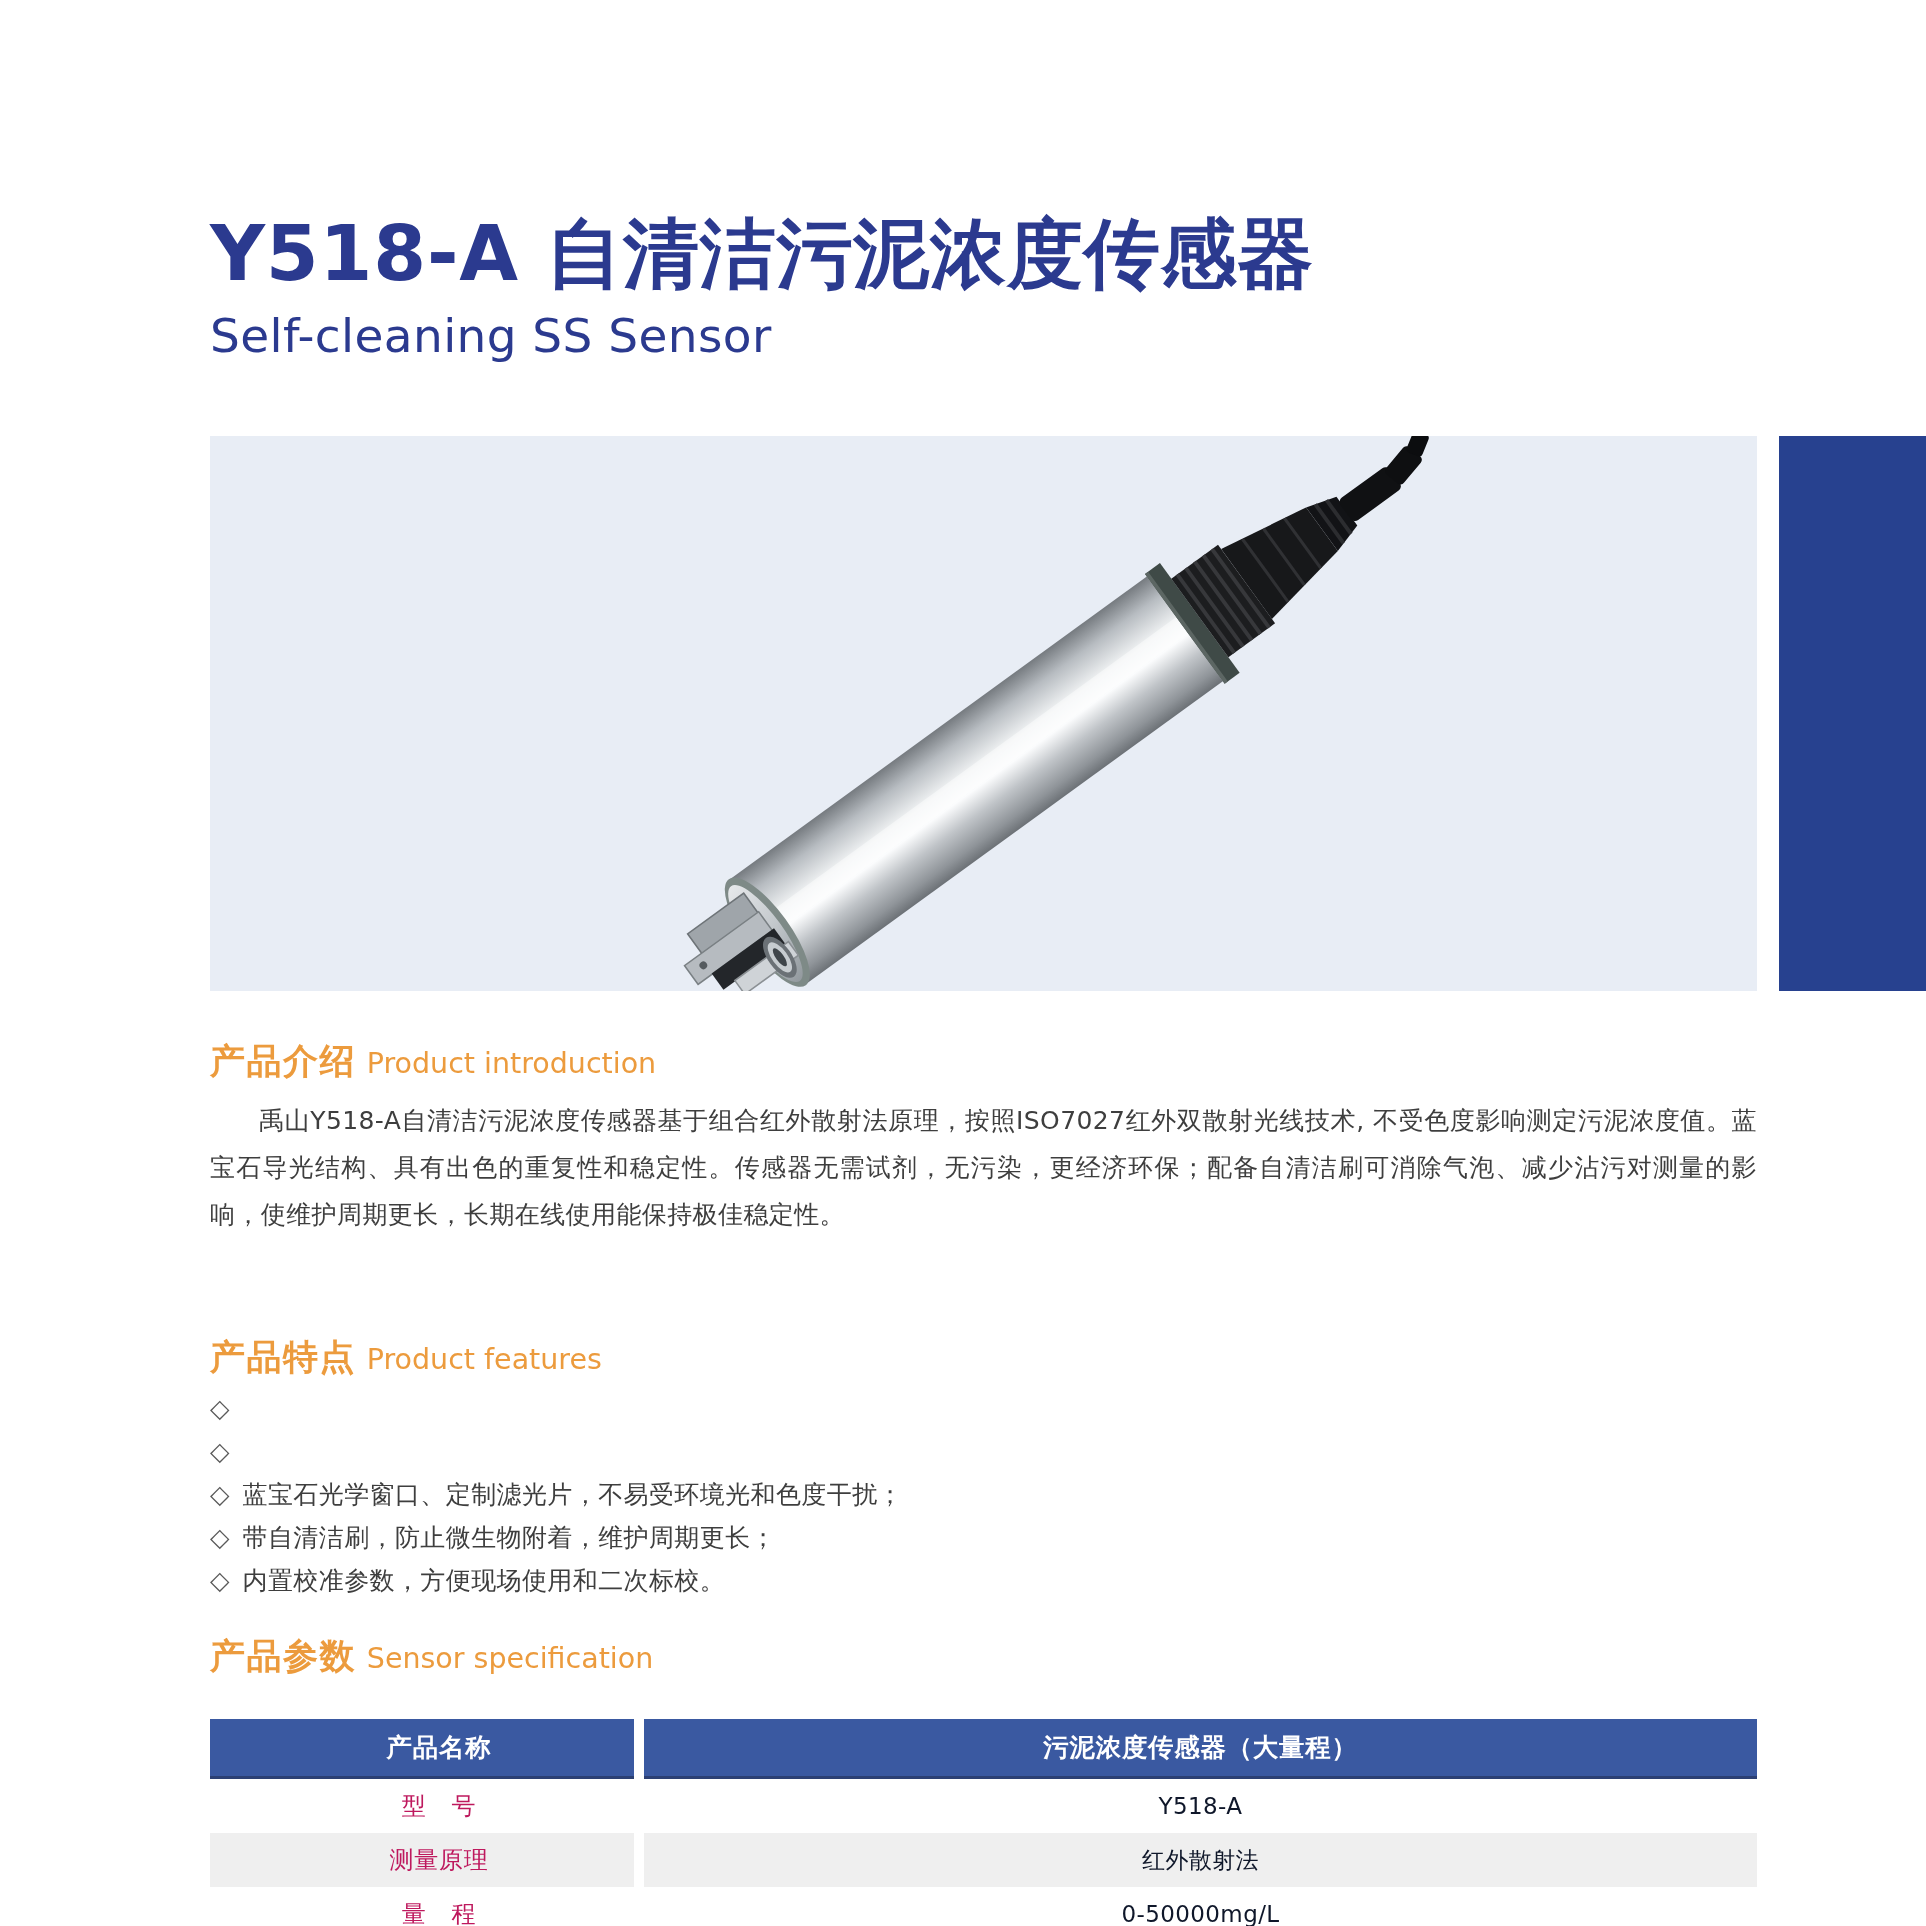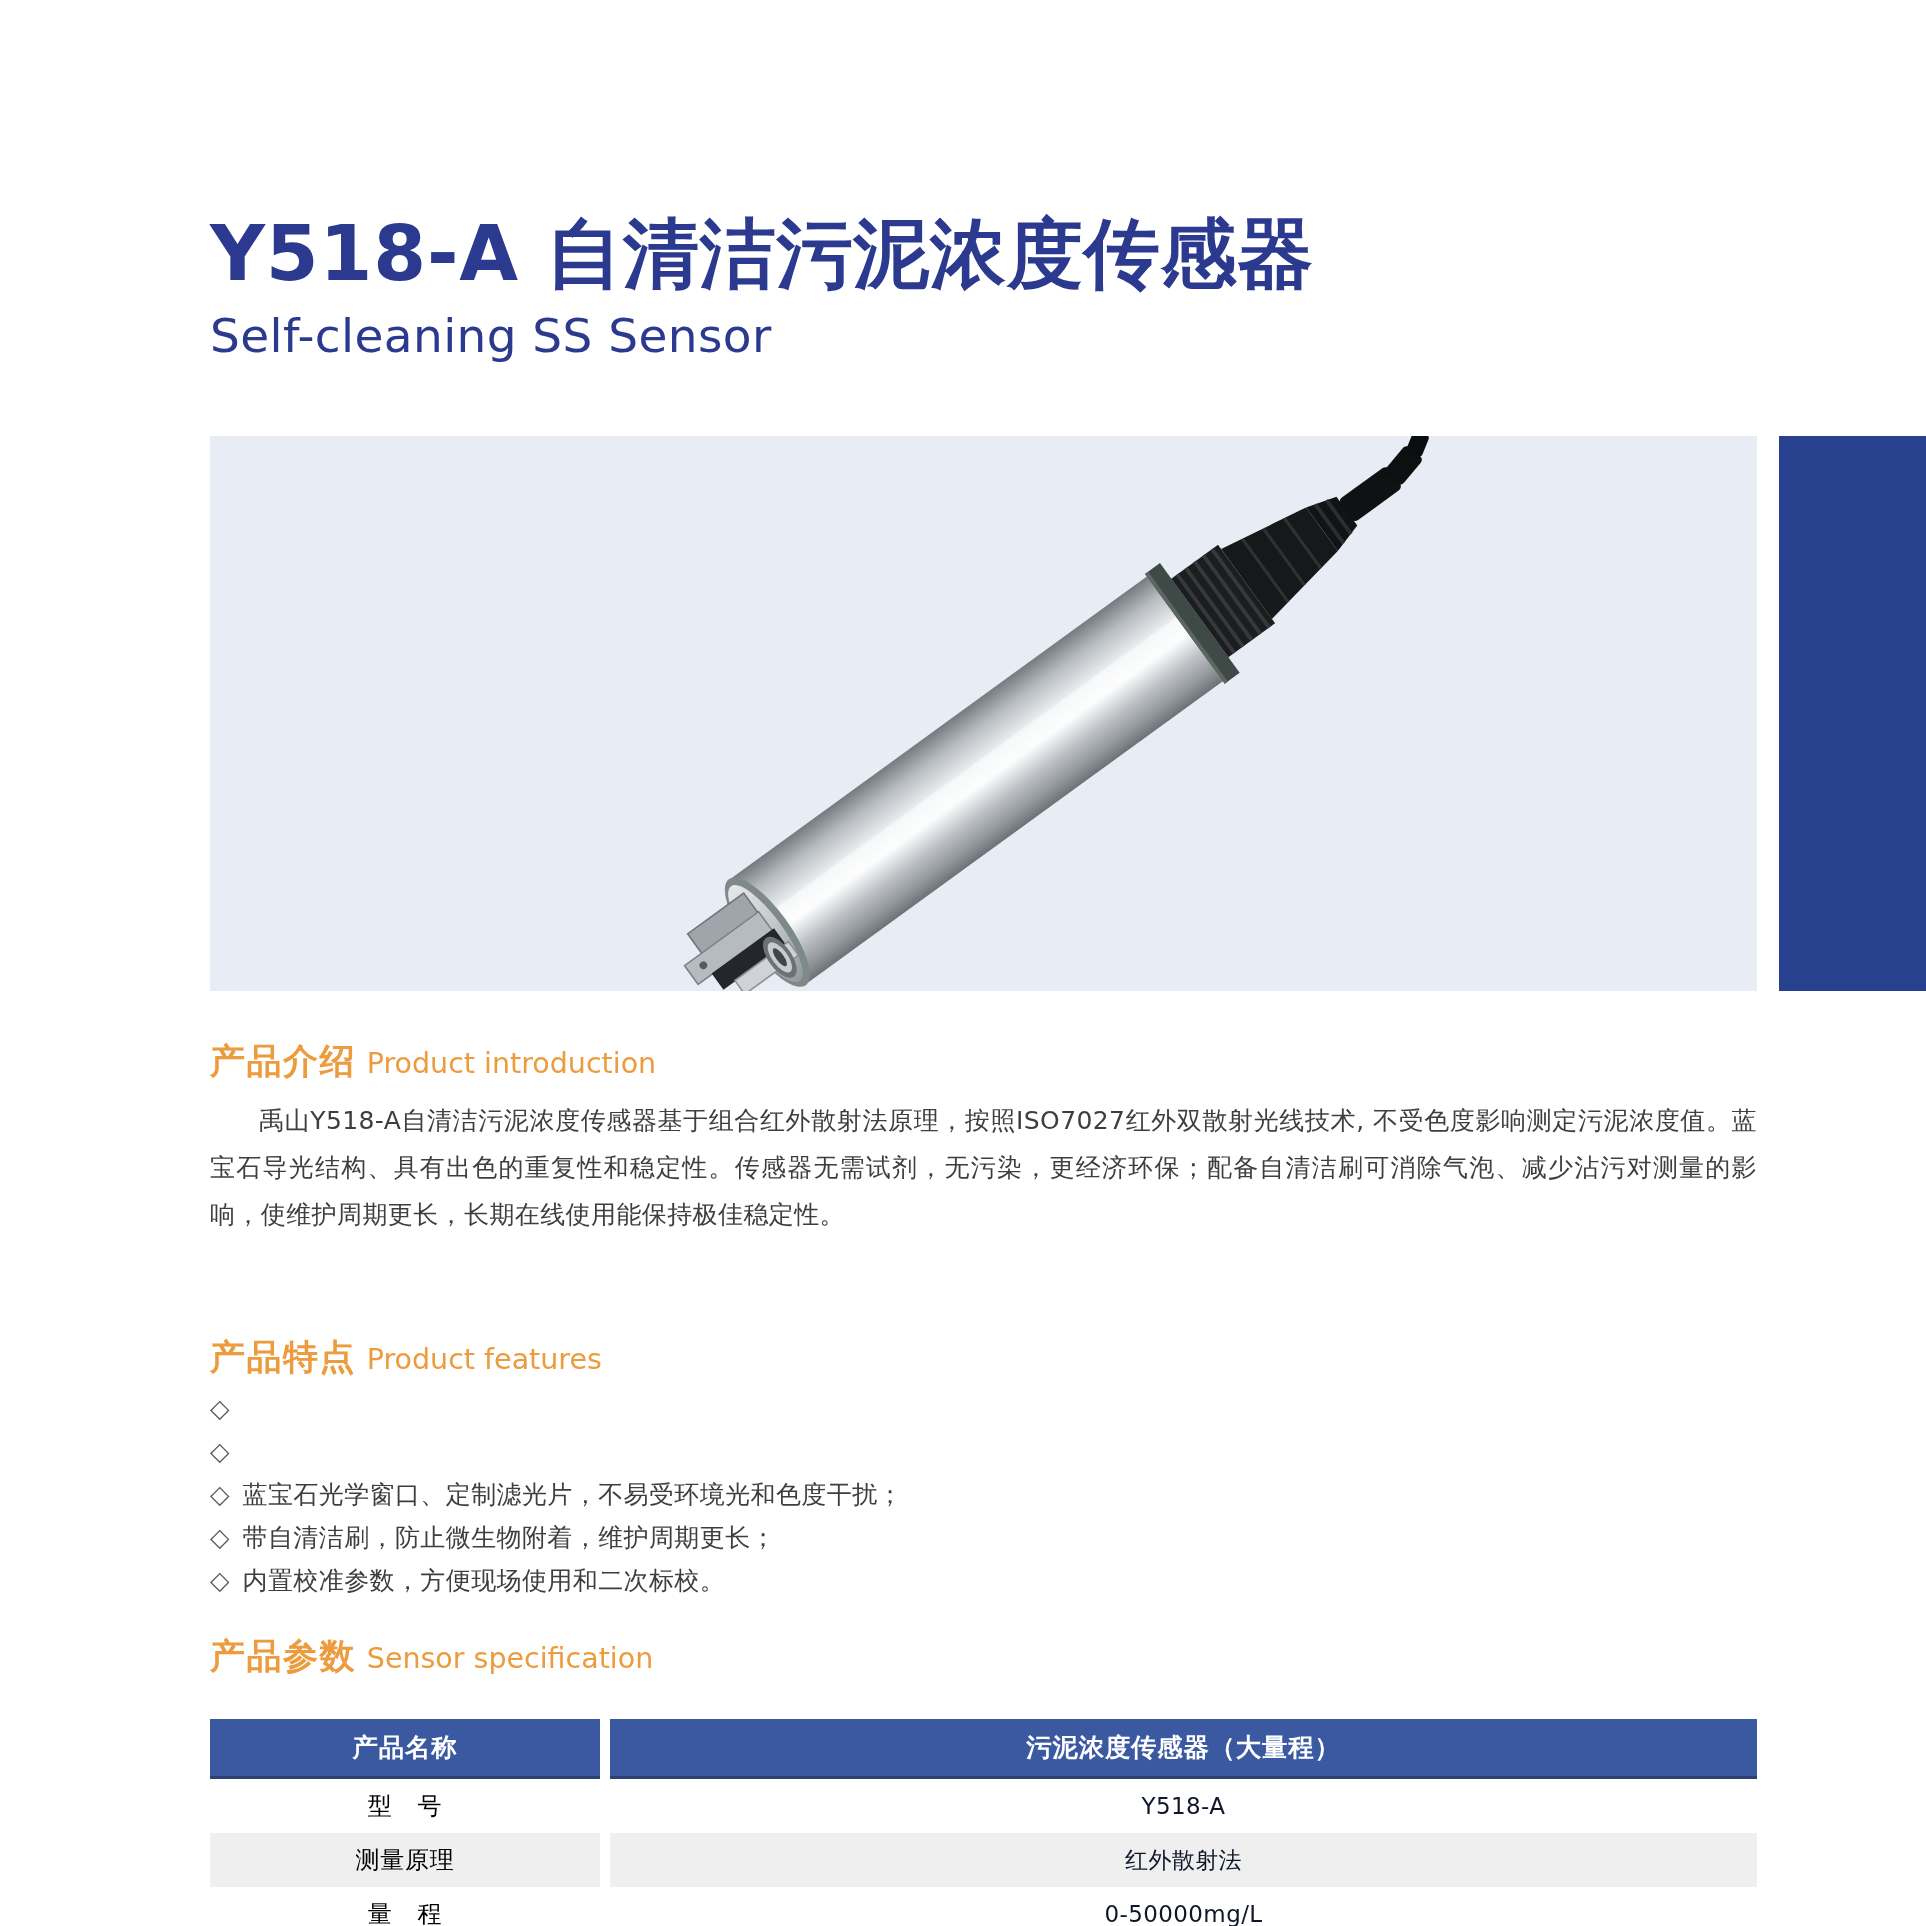"产品名称" .label-cell { padding-left: none -> 34px }
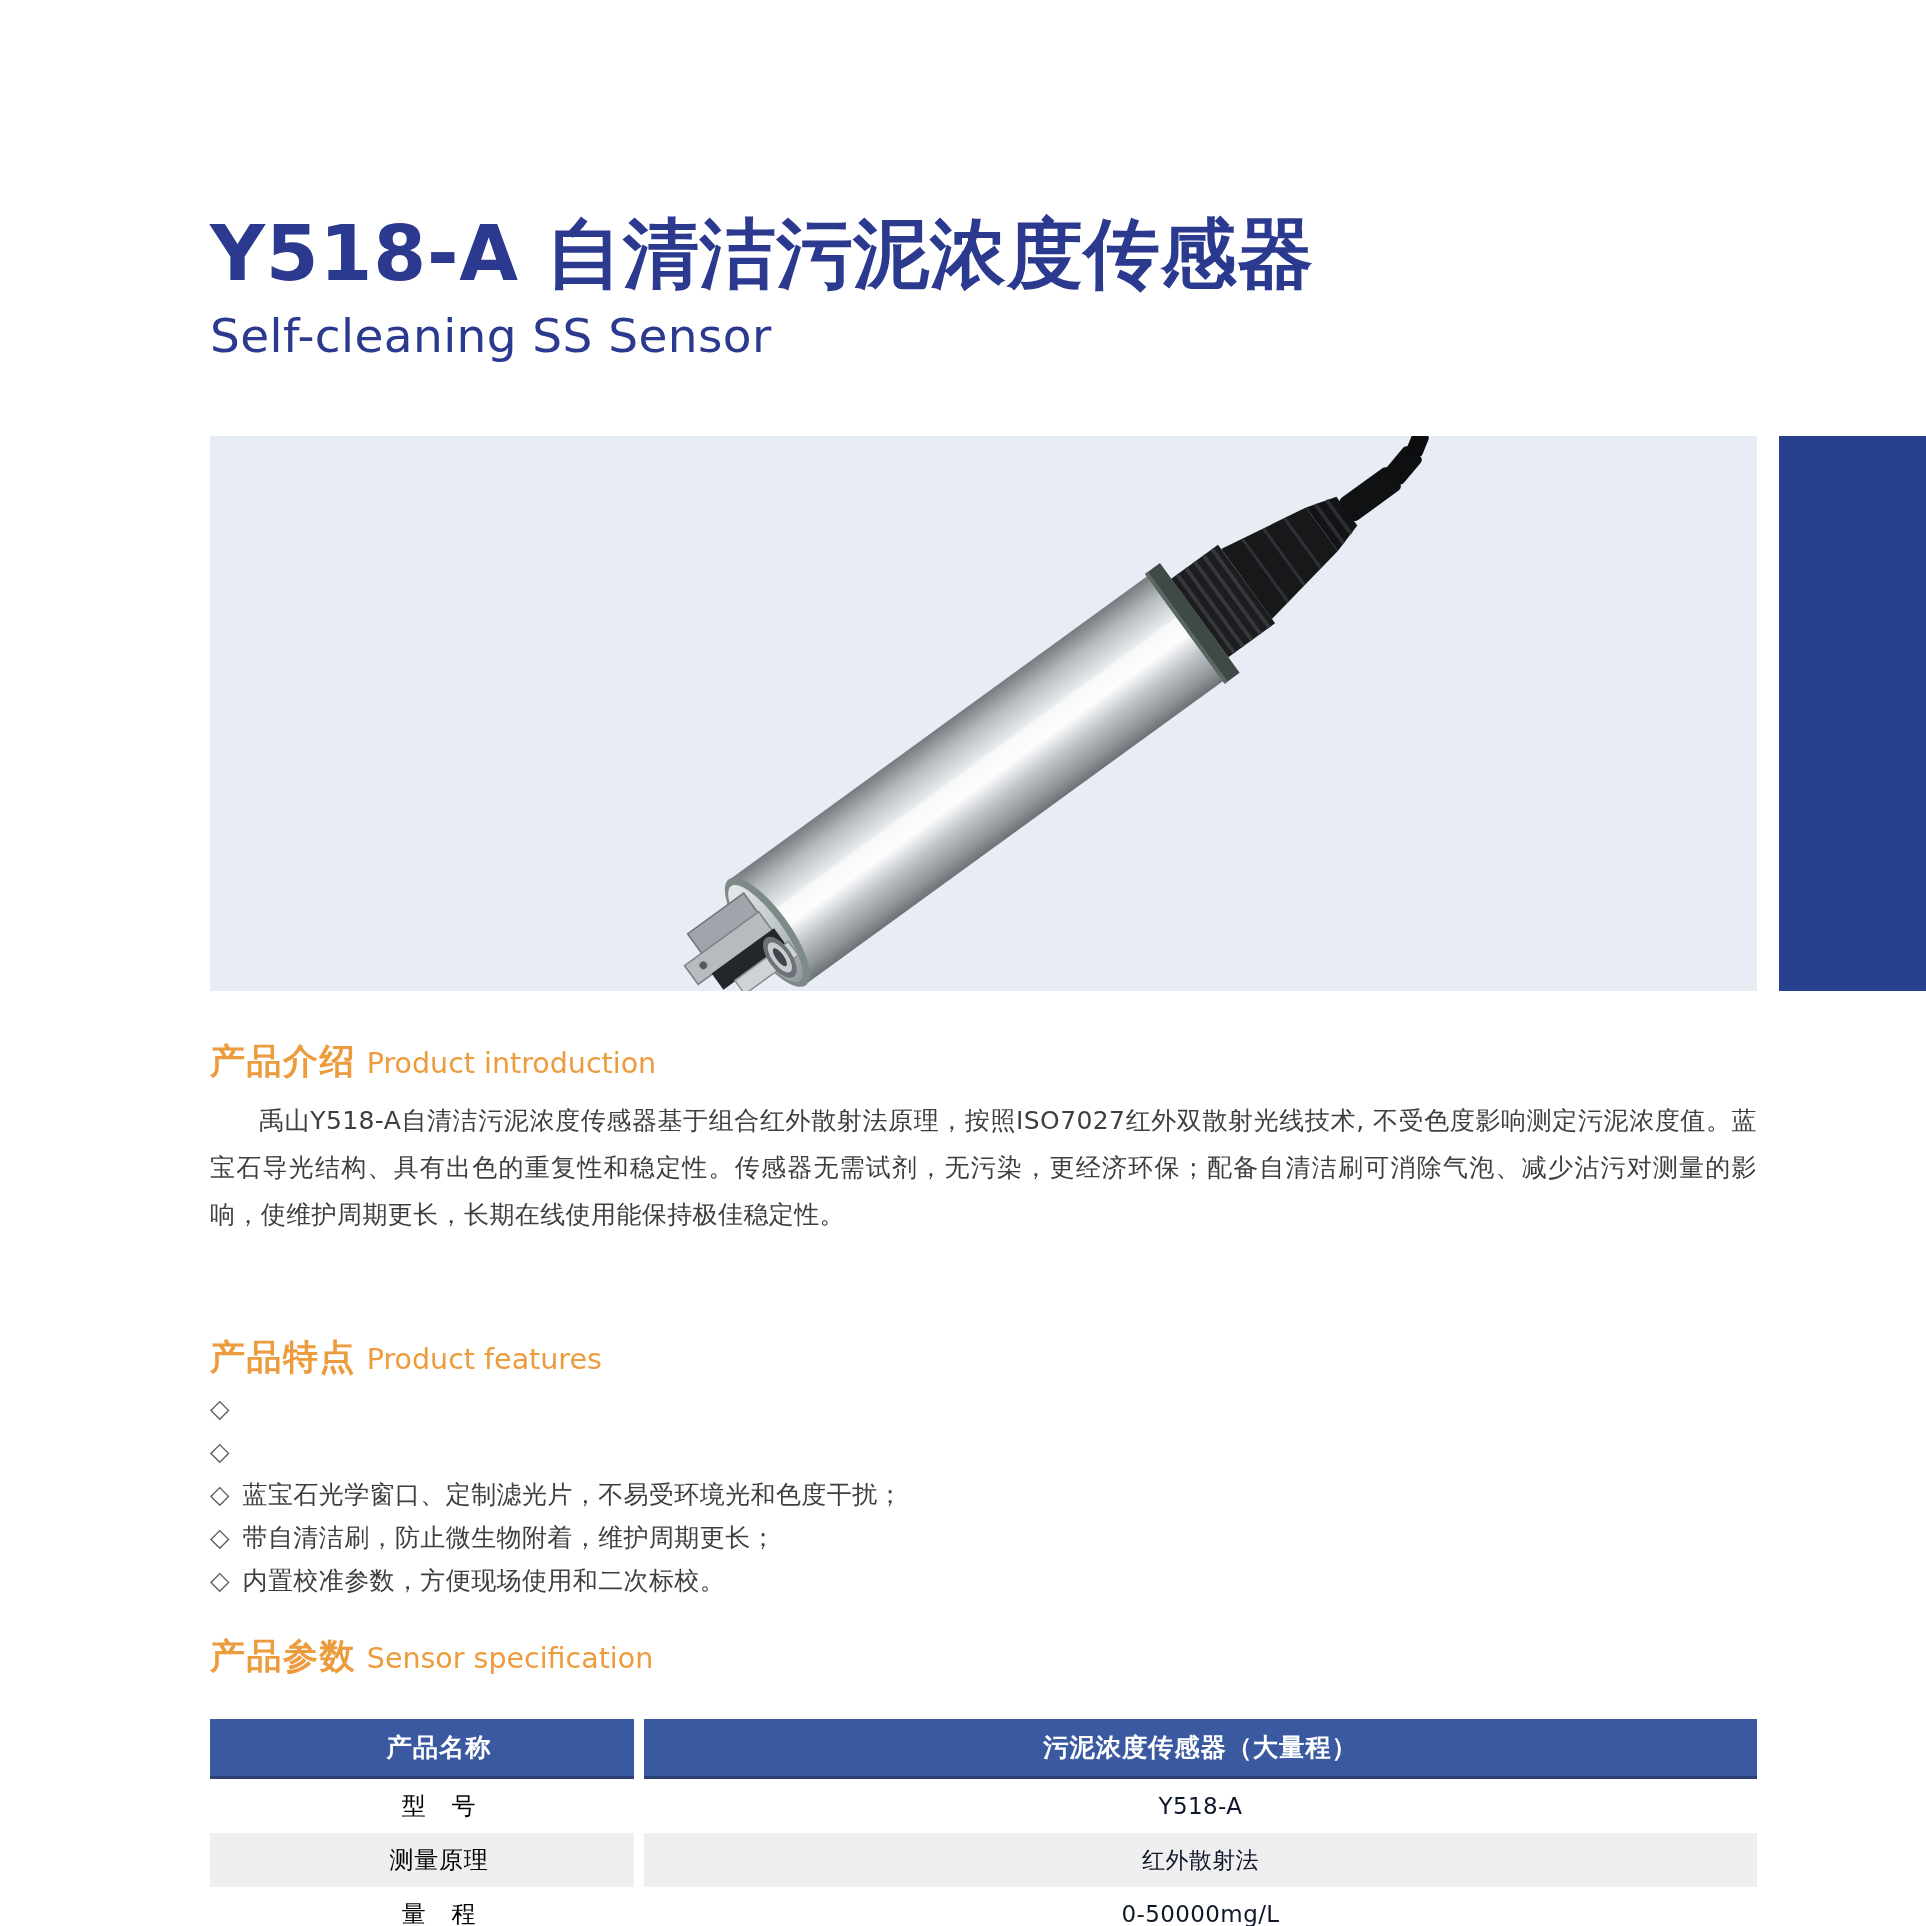"型 号" .spec-row .label-cell { color: #000000 -> #be185d }
